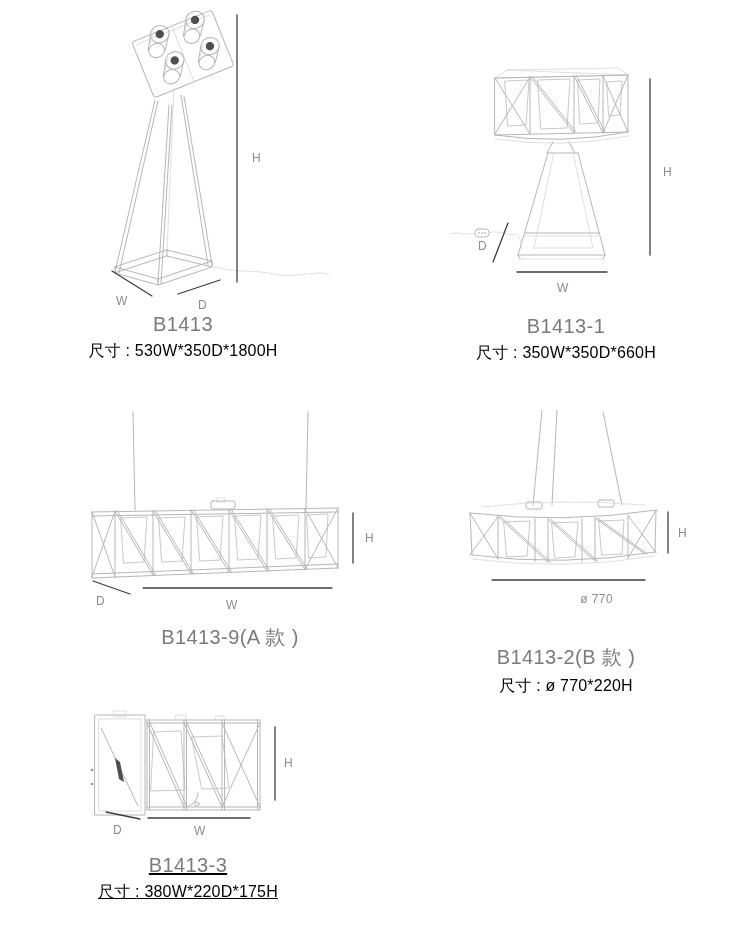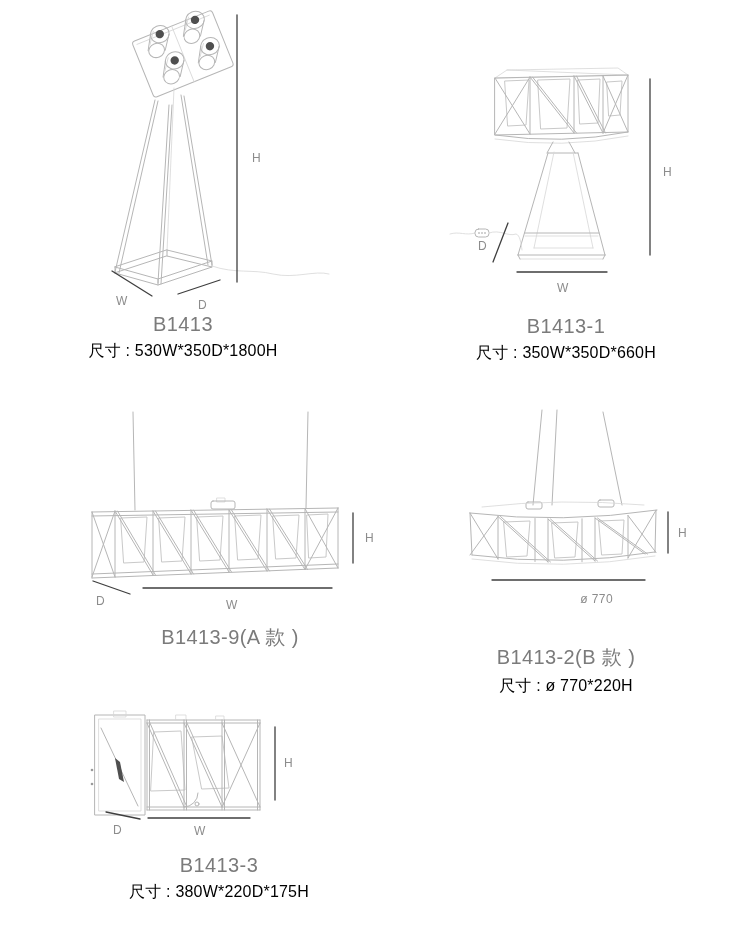"B1413-3" div.cap { left: 31px -> 0; text-decoration: none -> underline }
